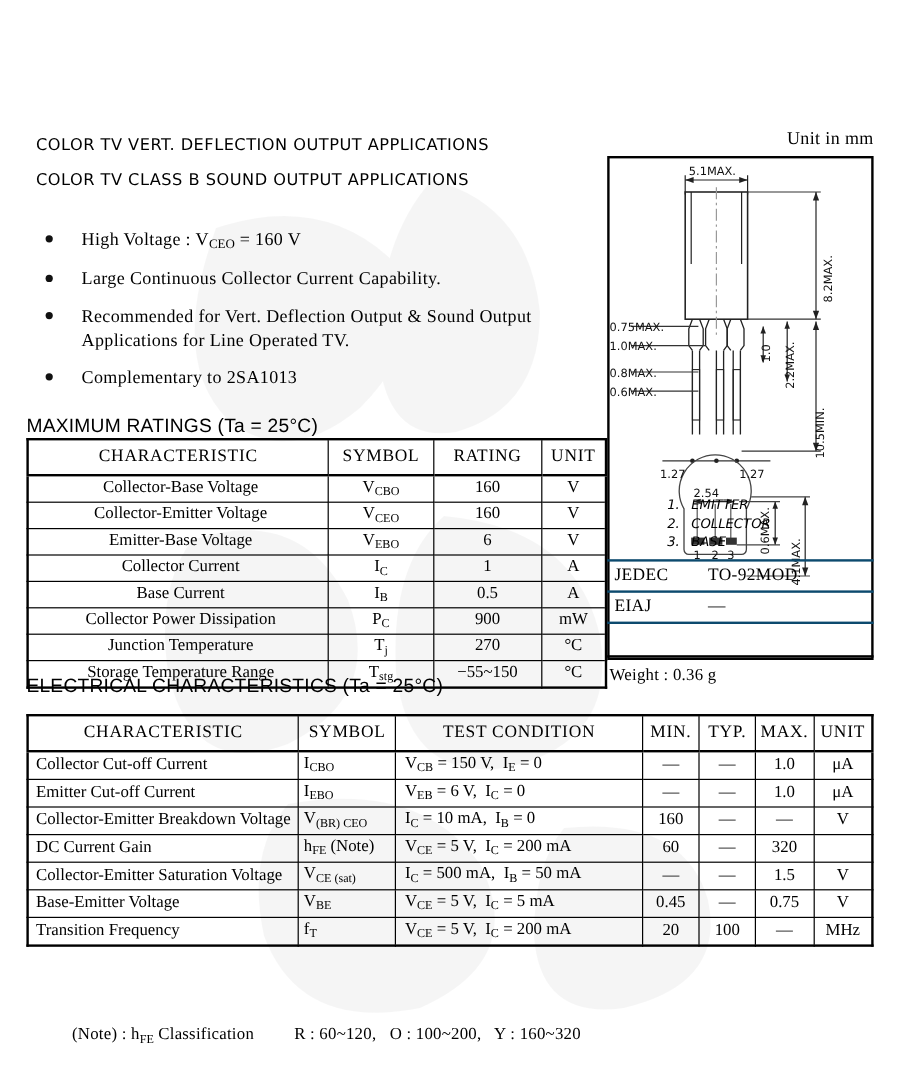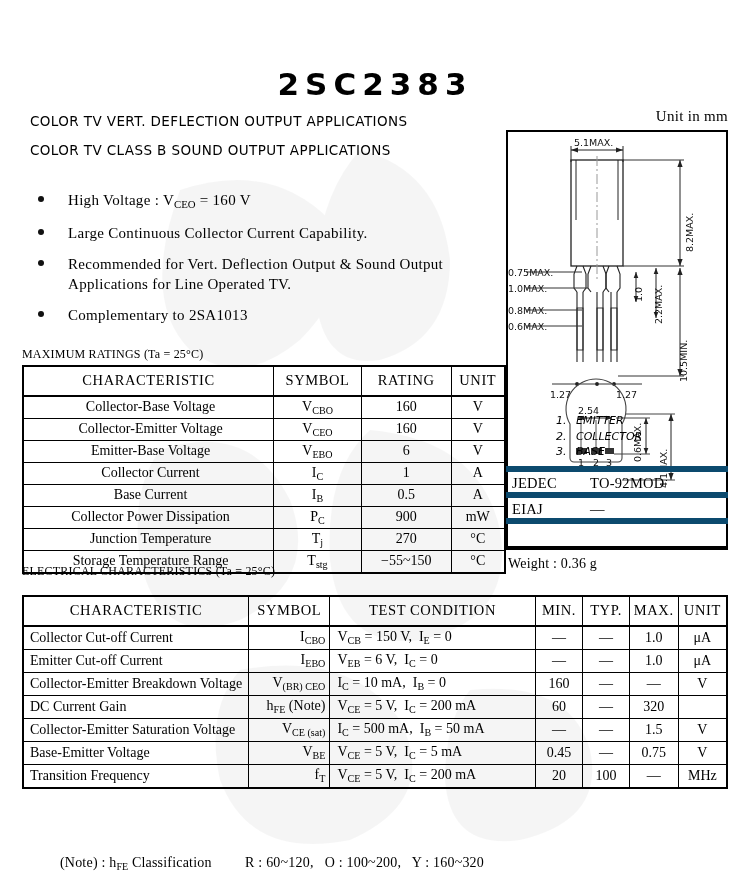"2SC2383" div.part-title { html: <div>2SC2383</div> -> none }
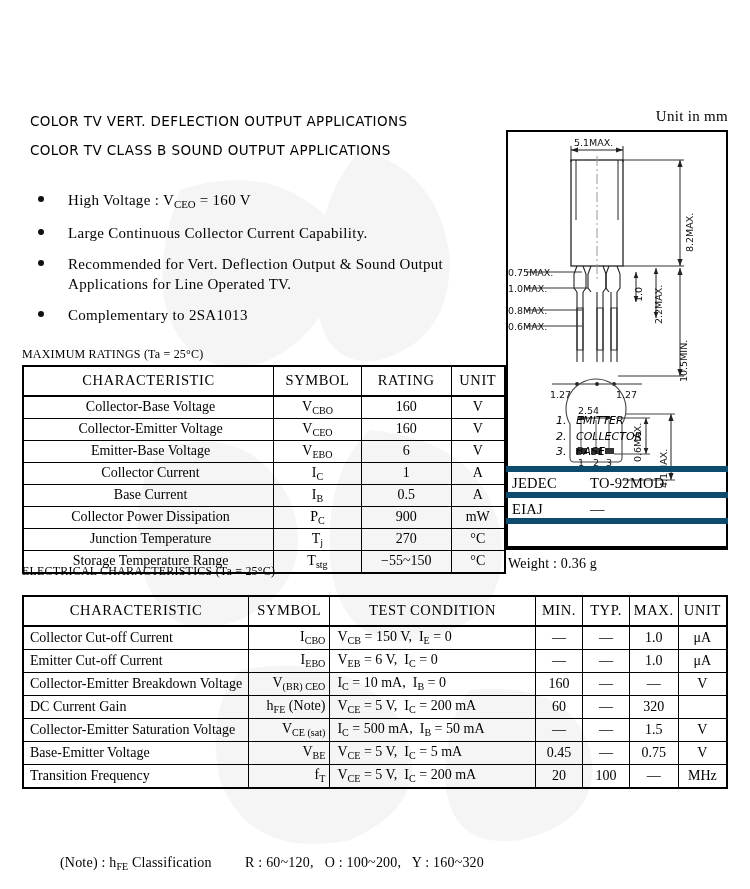"MAXIMUM RATINGS (Ta = 25°C)" .sect-cap { font-family: Liberation Serif, serif -> Liberation Sans, sans-serif; font-size: 12px -> 16px }
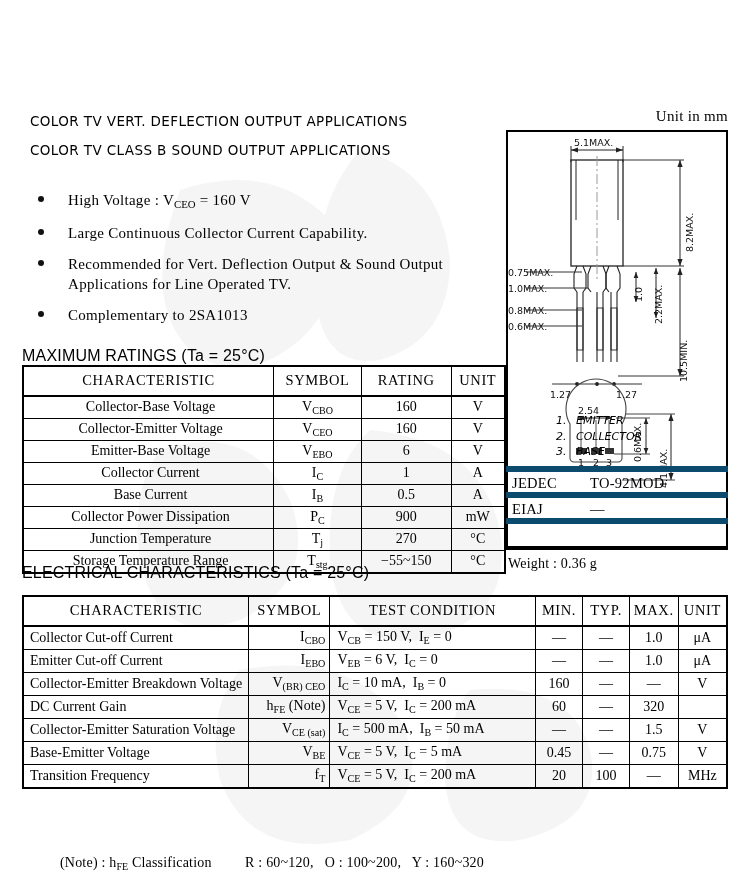"JEDEC" .pkg-row { border-top: 6px solid #0c4a6e -> 2px solid #0c4a6e }
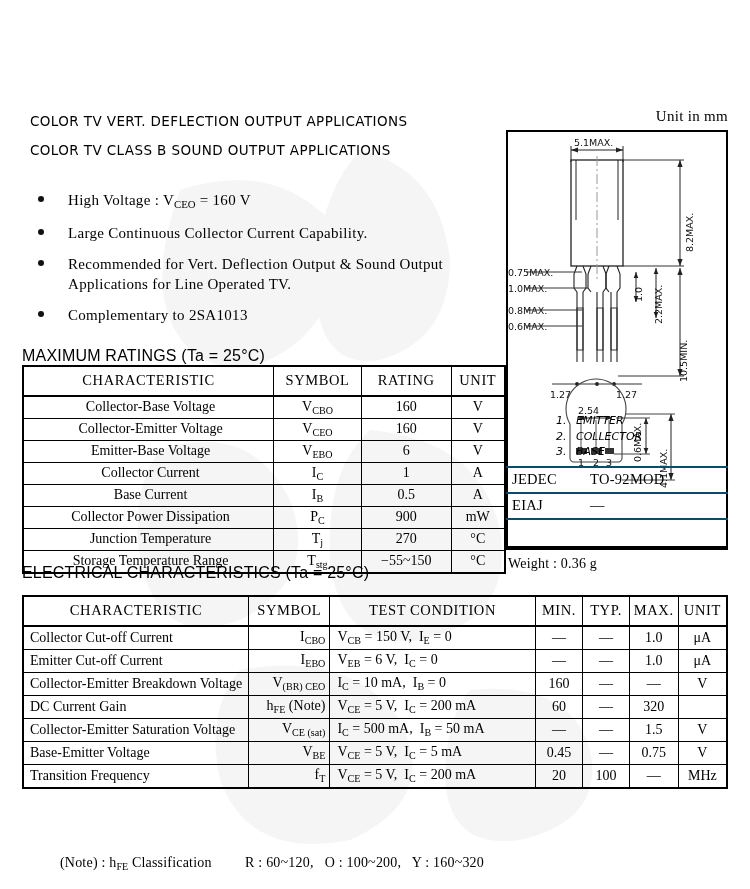"ICBO" #tbl-elec td.e-sym { text-align: right -> left }
